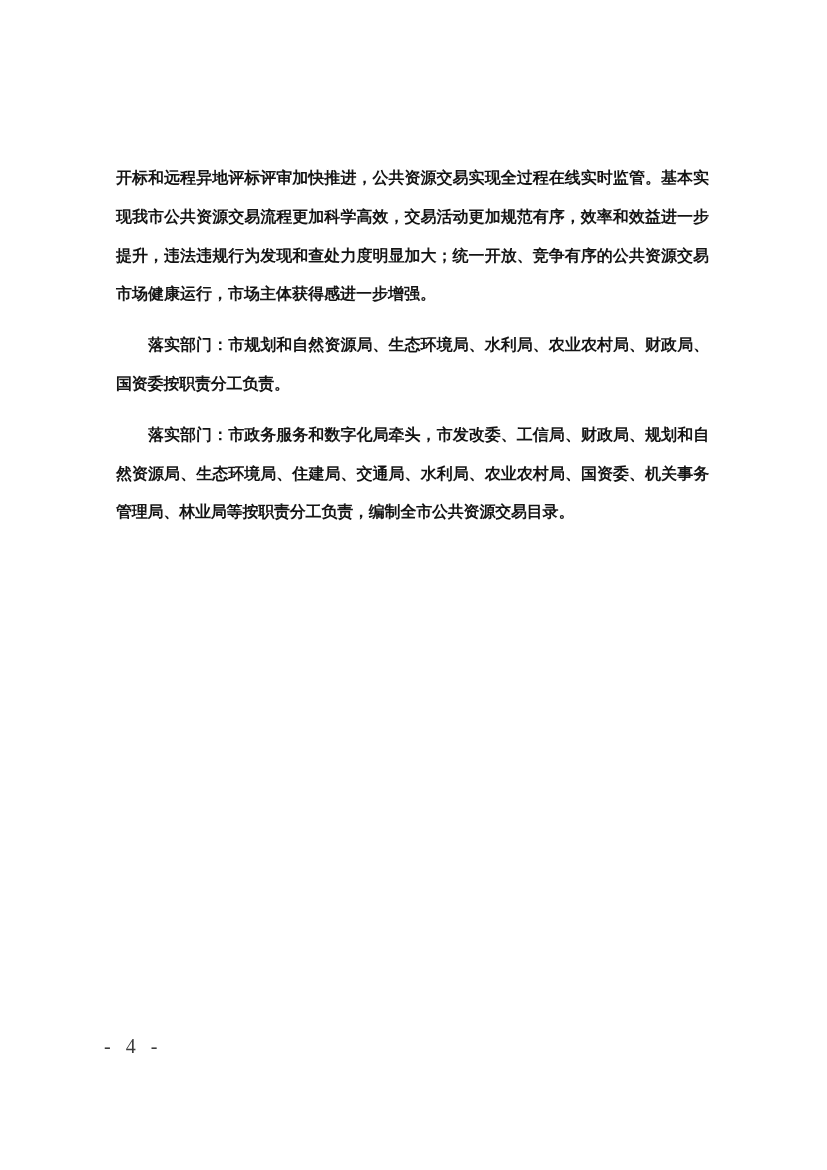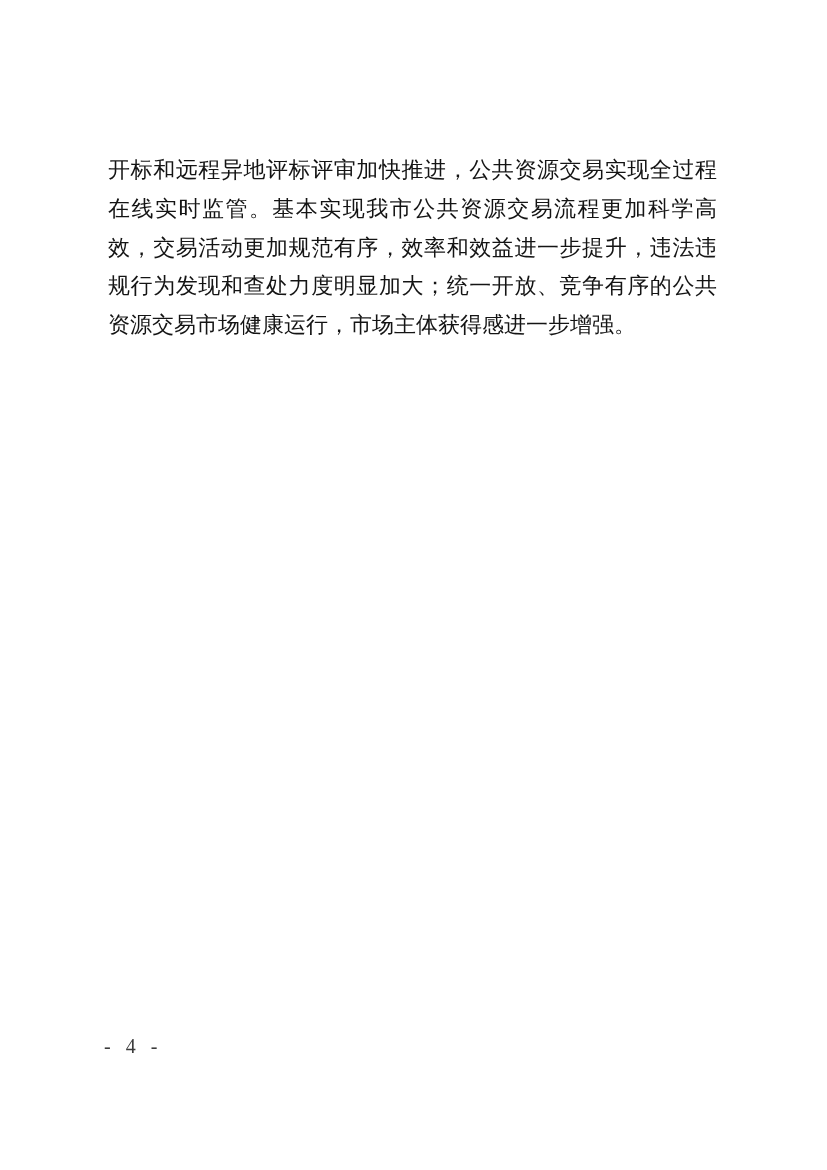"开标和远程异地评标评审加快推进，公共资源交易实现全过程在线实时监管。基本实现我市" .content p, .content h2 { font-size: 22px -> 16px; font-weight: normal -> bold; margin: 4px -> 12px }
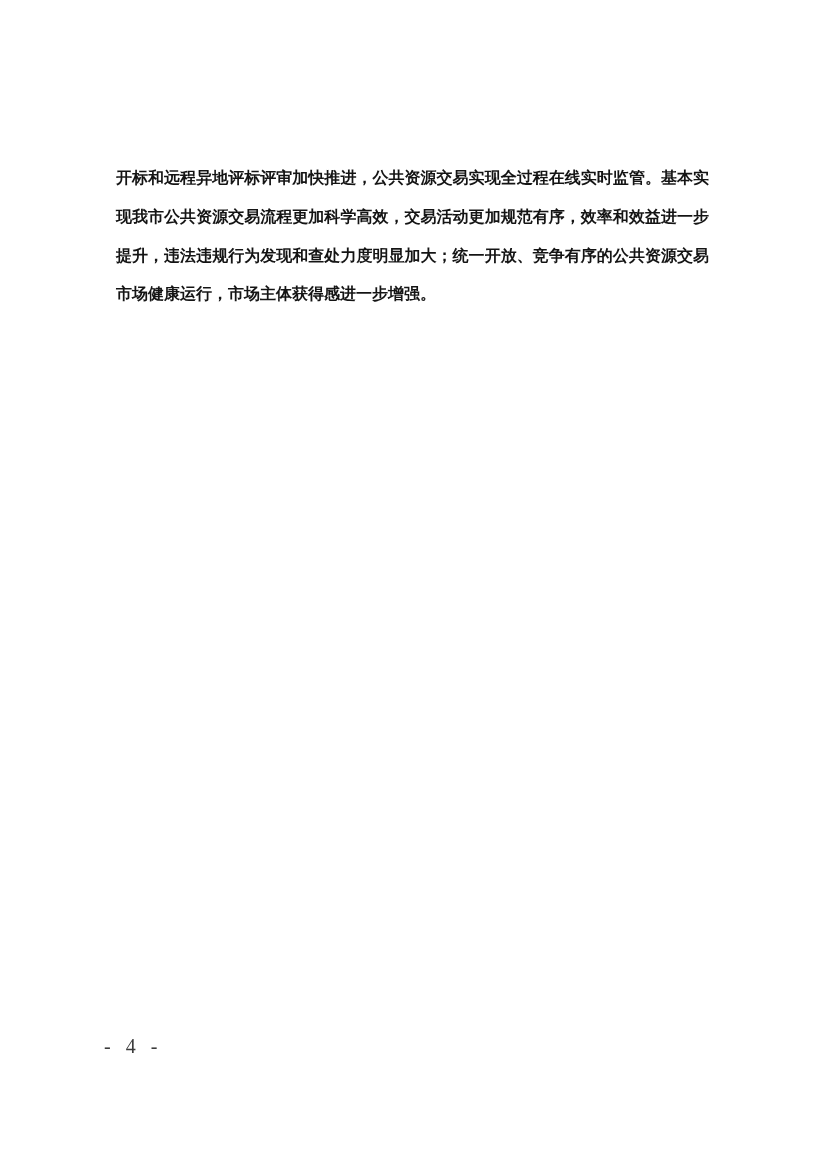"落实部门：市规划和自然资源局、生态环境局、水利局、农业农村局、财政局、国资委按职" p.body { html: none -> <p>落实部门：市规划和自然资源局、生态环境局、水利局、农业农村局、财政局、国资委按职责分工负责。</p> }
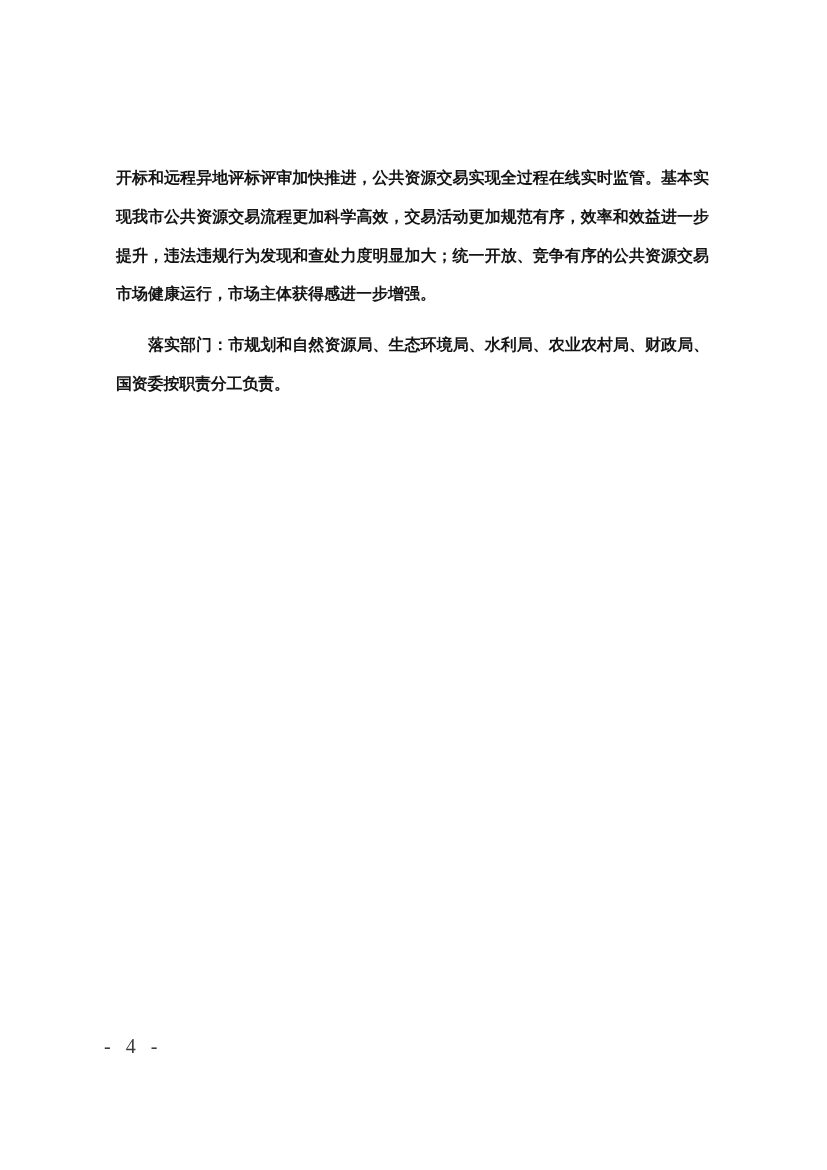"落实部门：市政务服务和数字化局牵头，市发改委、工信局、财政局、规划和自然资源局、" p.body { html: none -> <p>落实部门：市政务服务和数字化局牵头，市发改委、工信局、财政局、规划和自然资源局、生态环境局、住建局、交通局、水利局、农业农村局、国资委、机关事务管理局、林业局等按职责分工负责，编制全市公共资源交易目录。</p> }
